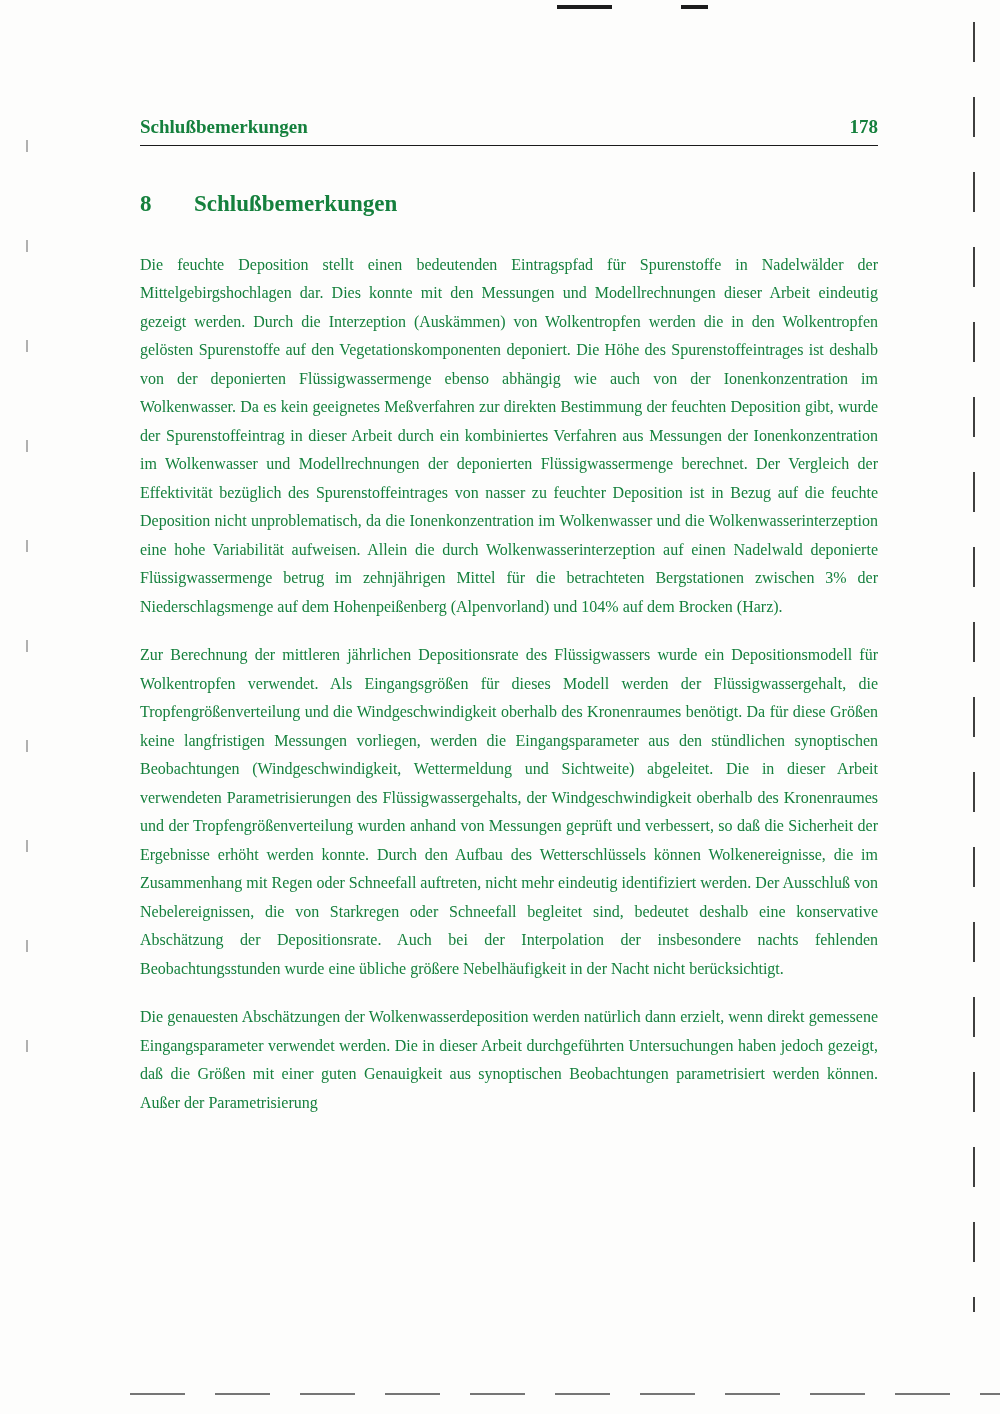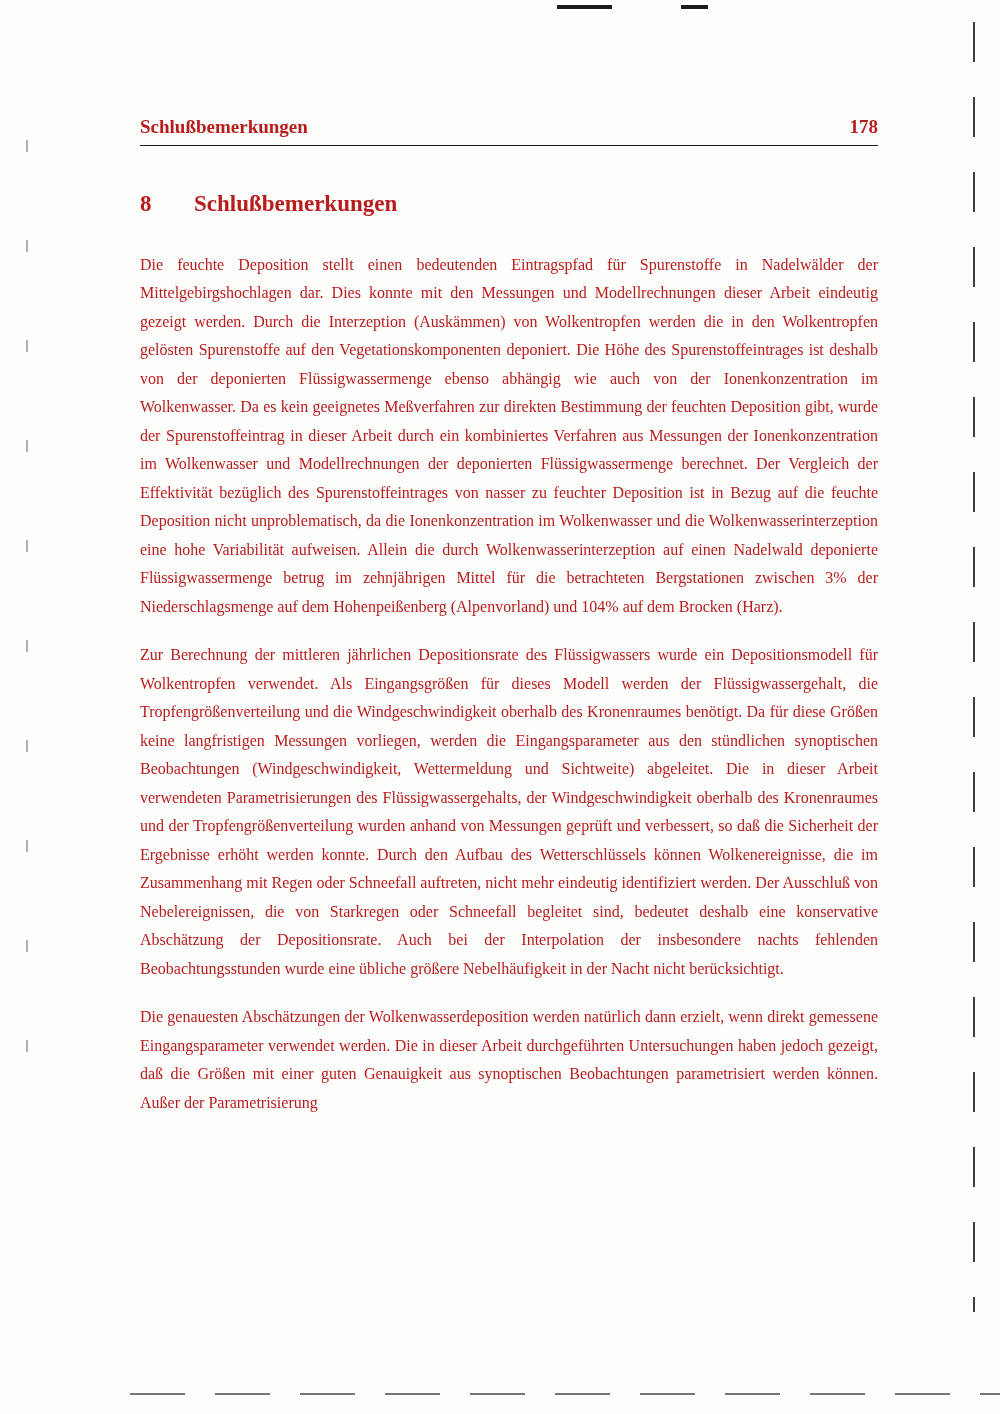"Schlußbemerkungen" .page { color: #b91c1c -> #15803d }
